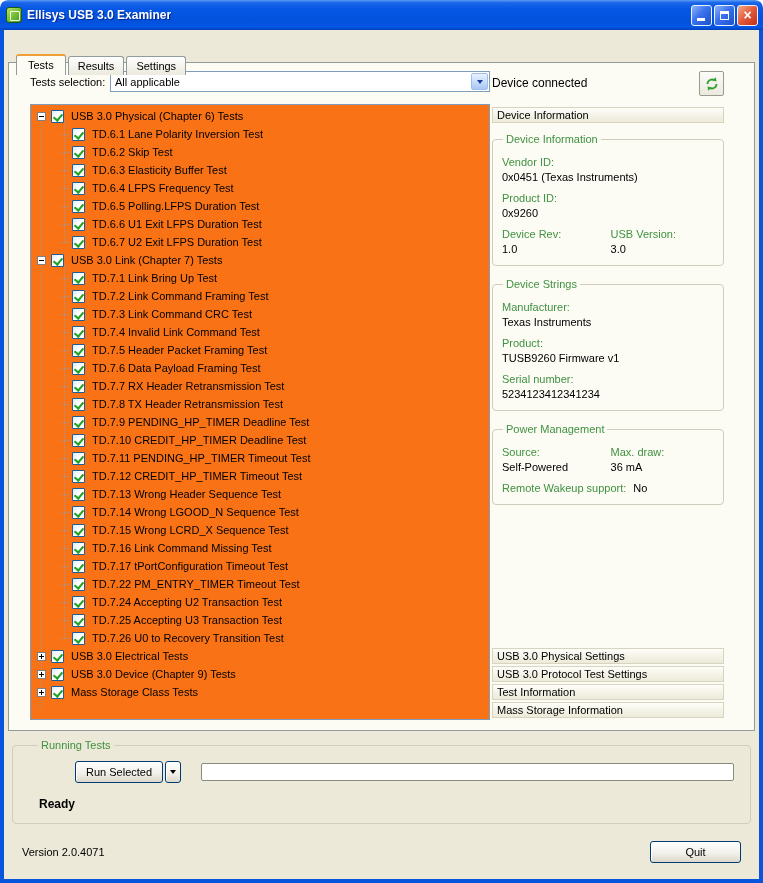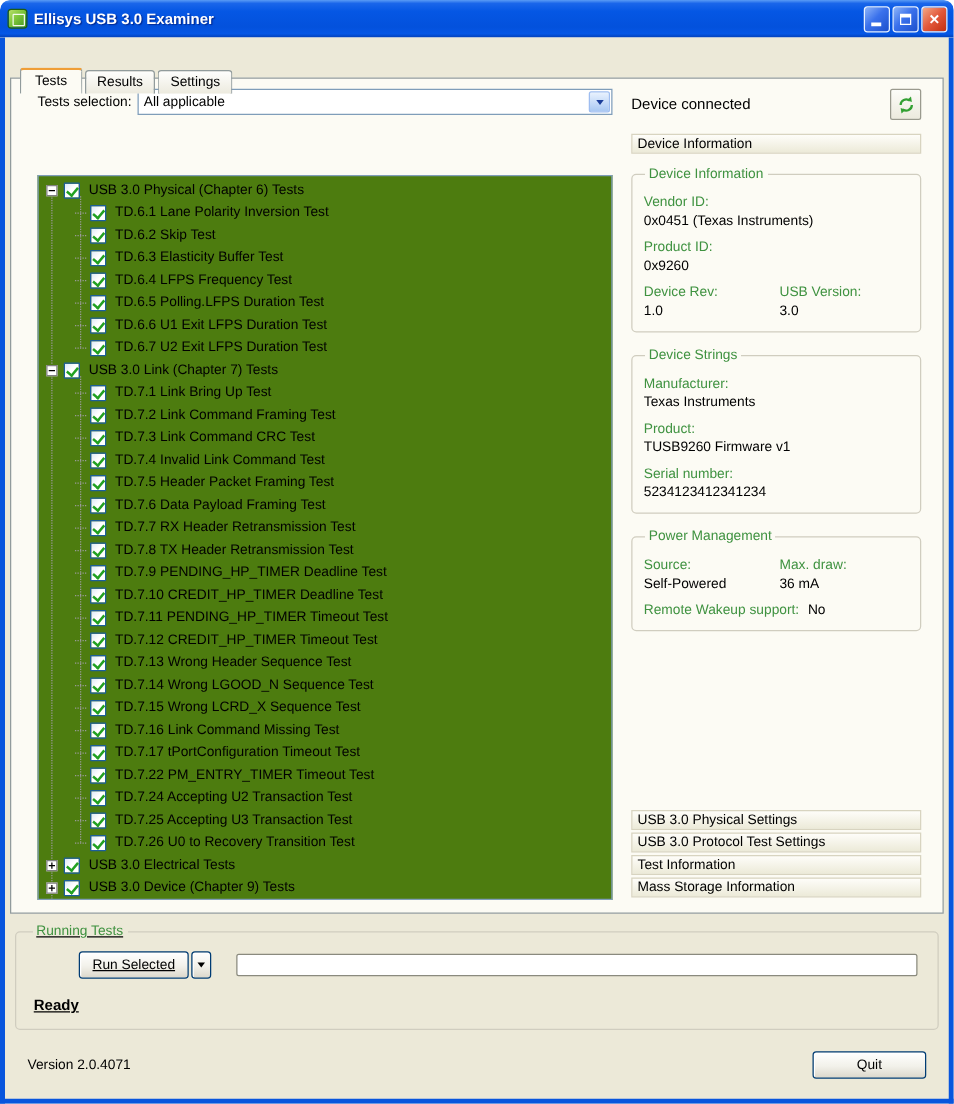"Tests selection:" .tab-page { gap: 15px -> 2px }
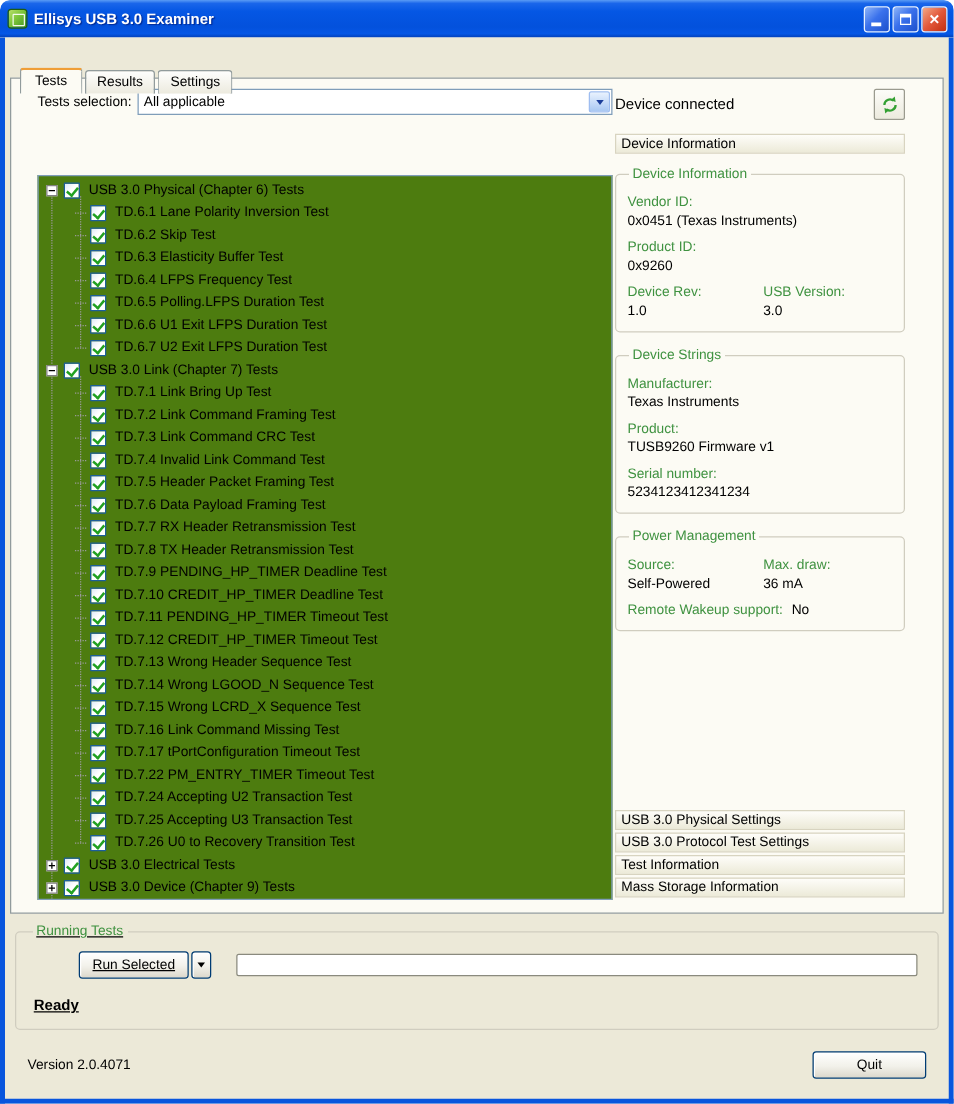"USB 3.0 Physical (Chapter 6)" .tree { background: #4d7c0f -> #f97316; margin-top: 36px -> none }
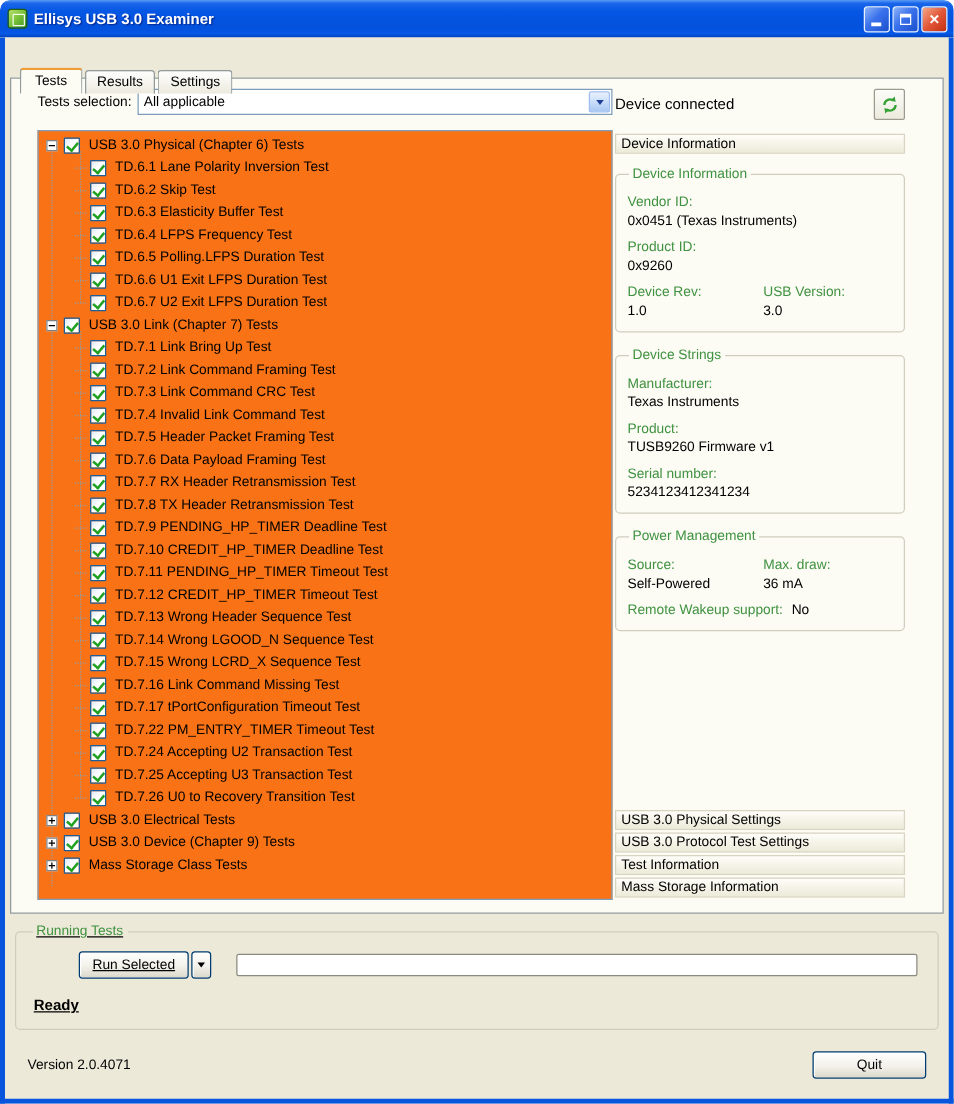"Running Tests" .running-box { padding: 4px 10px 12px 10px -> 4px 10px 12px 22px; text-decoration: underline -> none }
